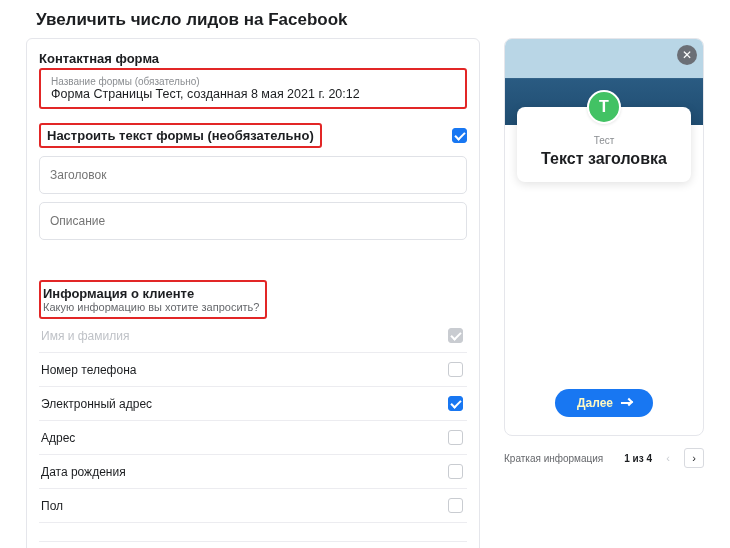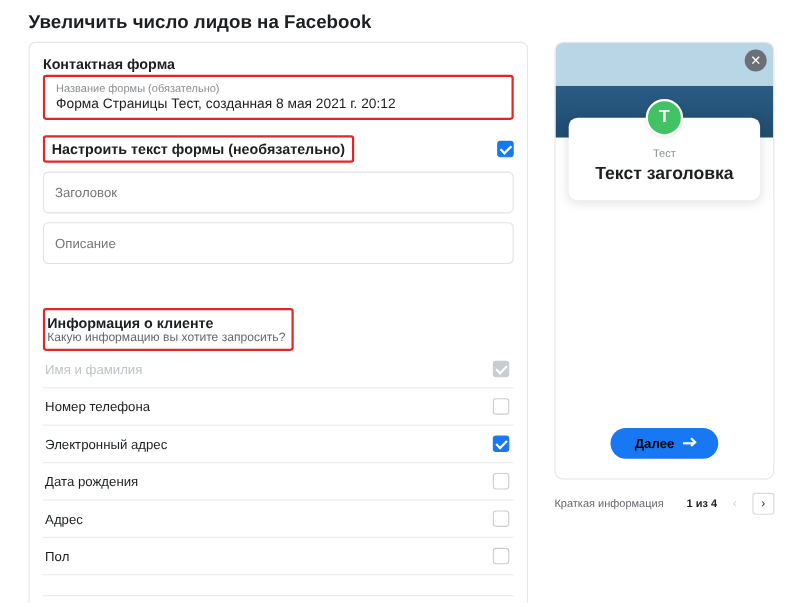"Увеличить число лидов на Facebook" .page-title { padding: 10px 26px 8px 26px -> 10px 26px 8px 36px }
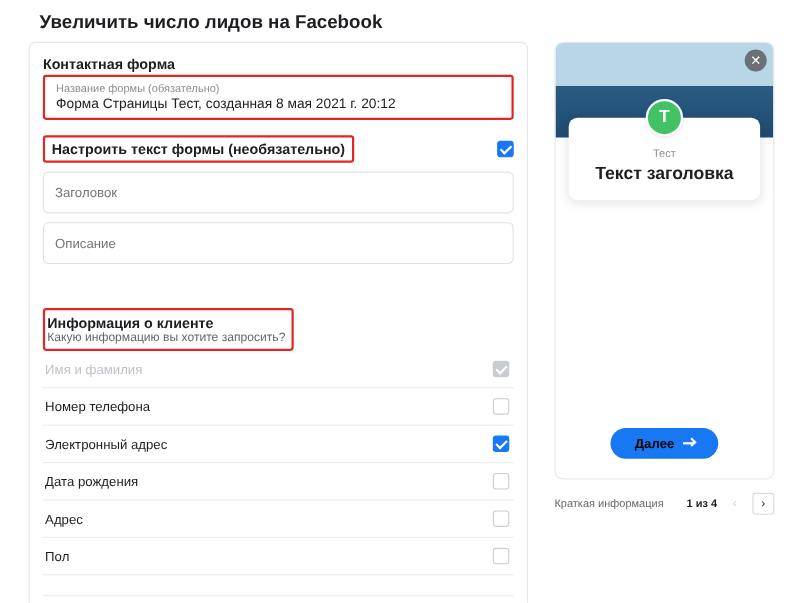"Далее" .next-btn { color: #000000 -> #fef9c3 }
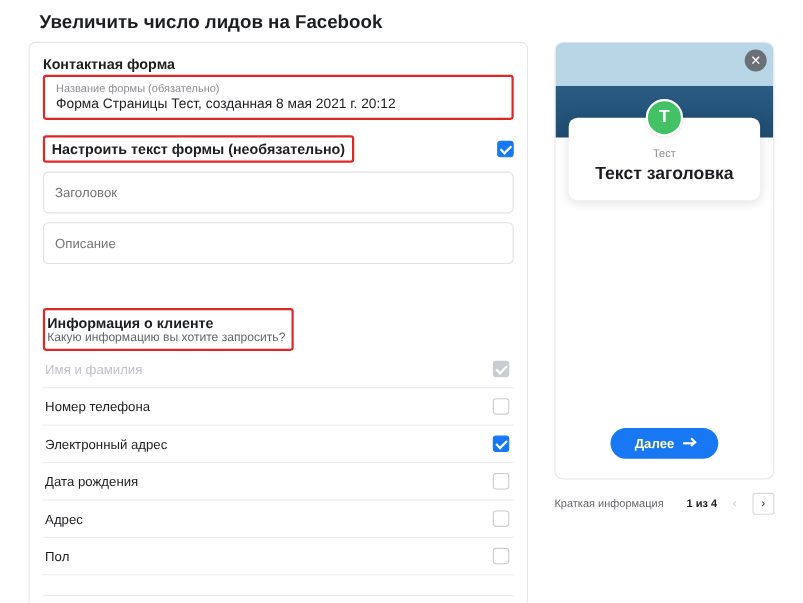"Дата рождения" div.field-row { order: before "Адрес" -> after "Адрес" }
